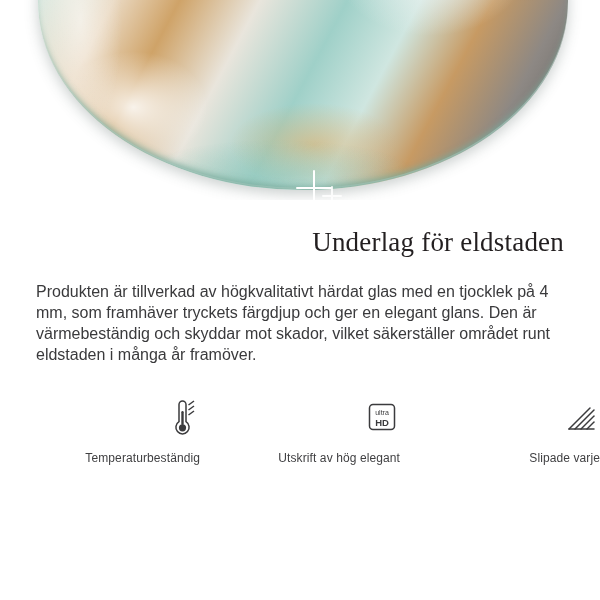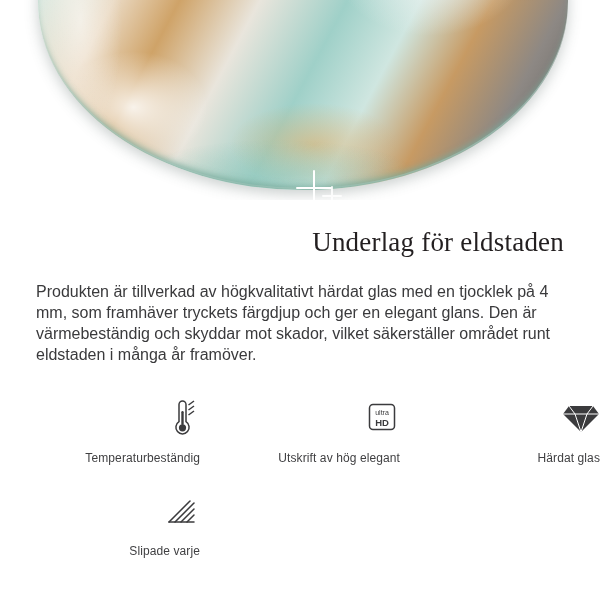"Härdat glas" div.feature { html: <div> <div> <svg> <g> <path></path> </g> <g> <path></path> <path></path> <path></path> </g> </svg> </div> <div>Härdat glas</div> </div> -> none }
